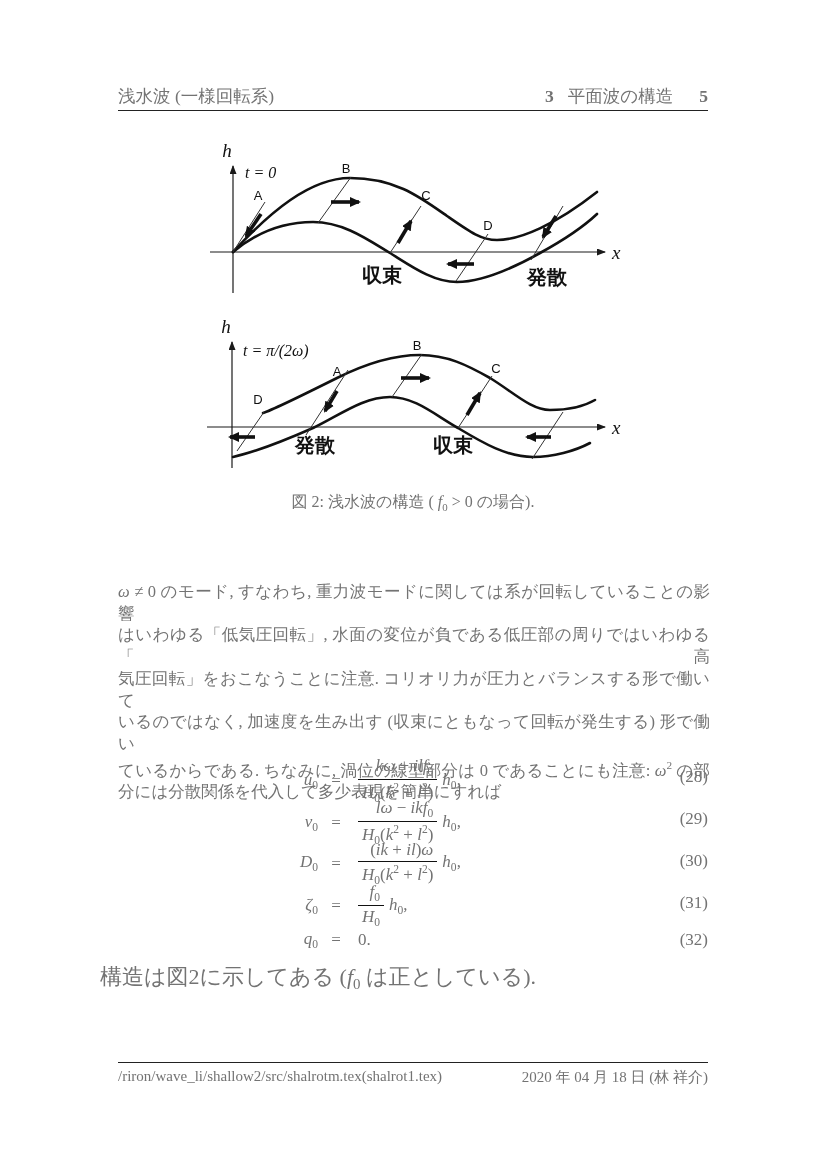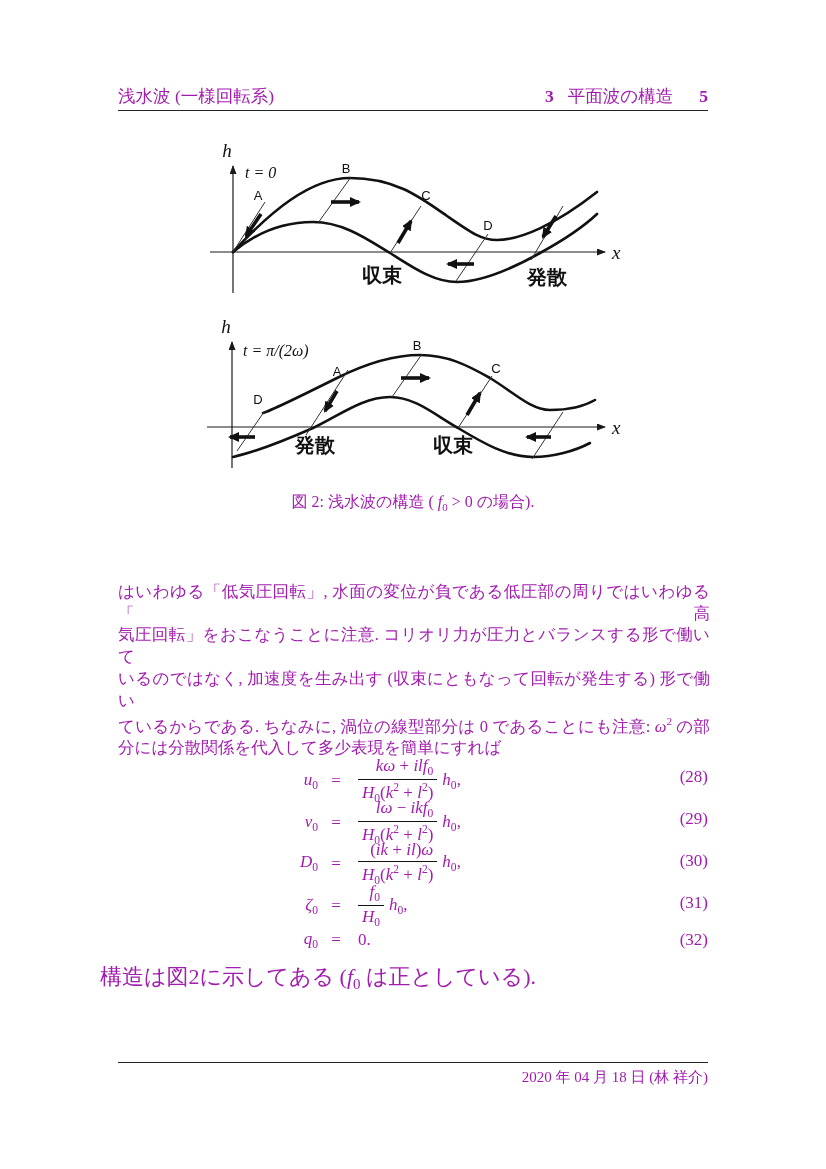"浅水波 (一様回転系)" .page { color: #a21caf -> #737373 }
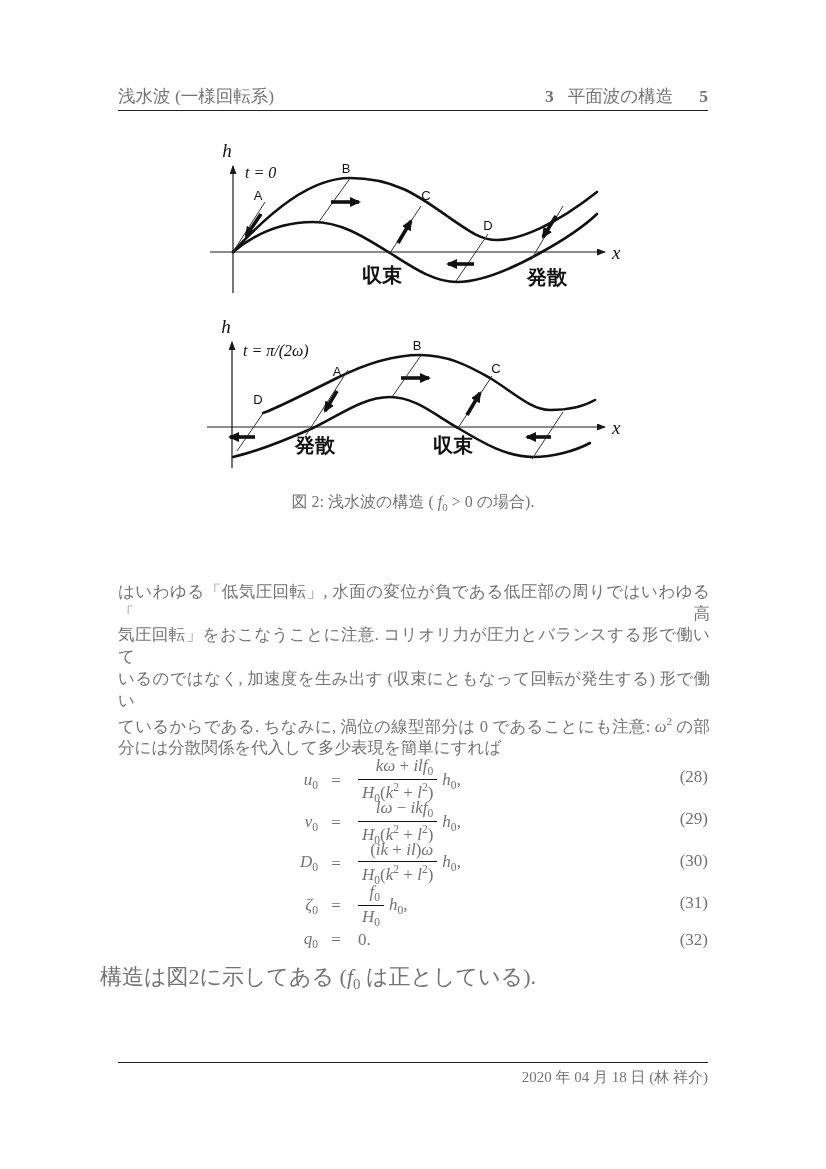"ω ≠ 0 のモード, すなわち," div.jline { html: none -> <div><i>ω</i> ≠ 0 のモード, すなわち, 重力波モードに関しては系が回転していることの影響</div> }
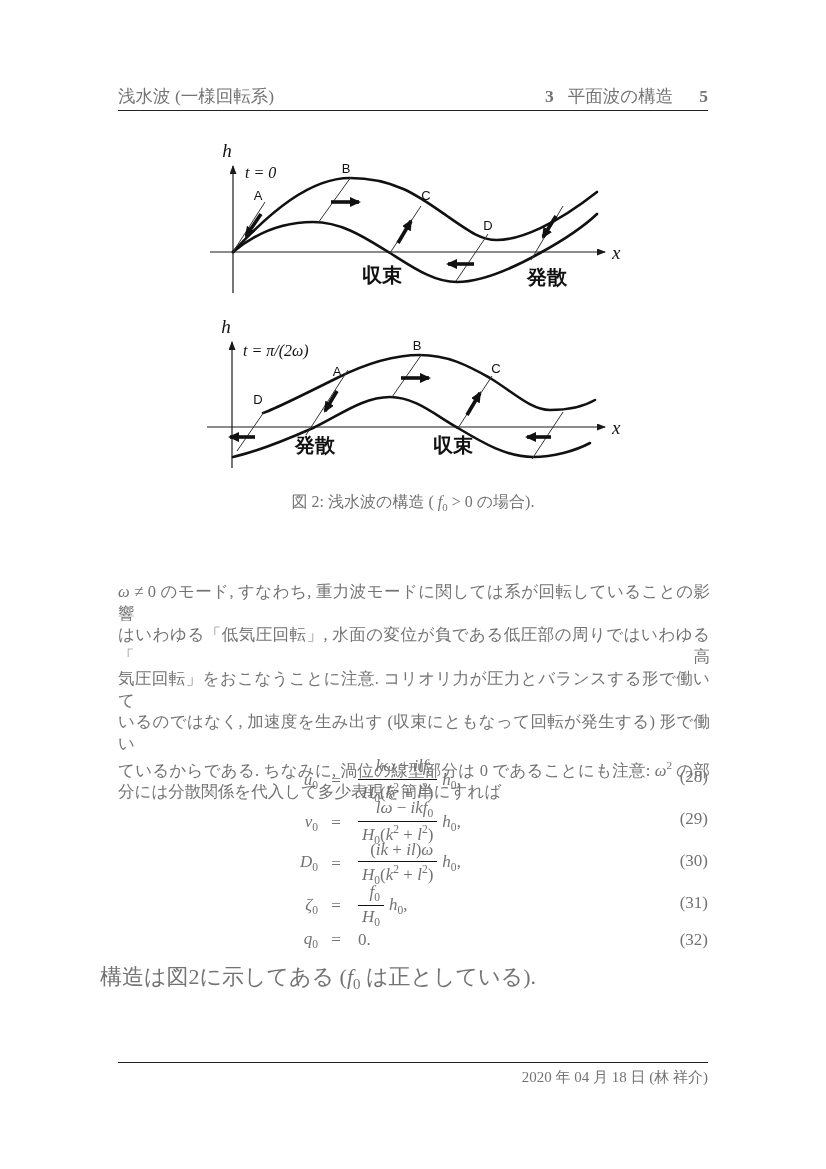"/riron/wave_li/shallow2/src/shalrotm.tex" div.ftr-left { html: none -> <div>/riron/wave_li/shallow2/src/shalrotm.tex(shalrot1.tex)</div> }
